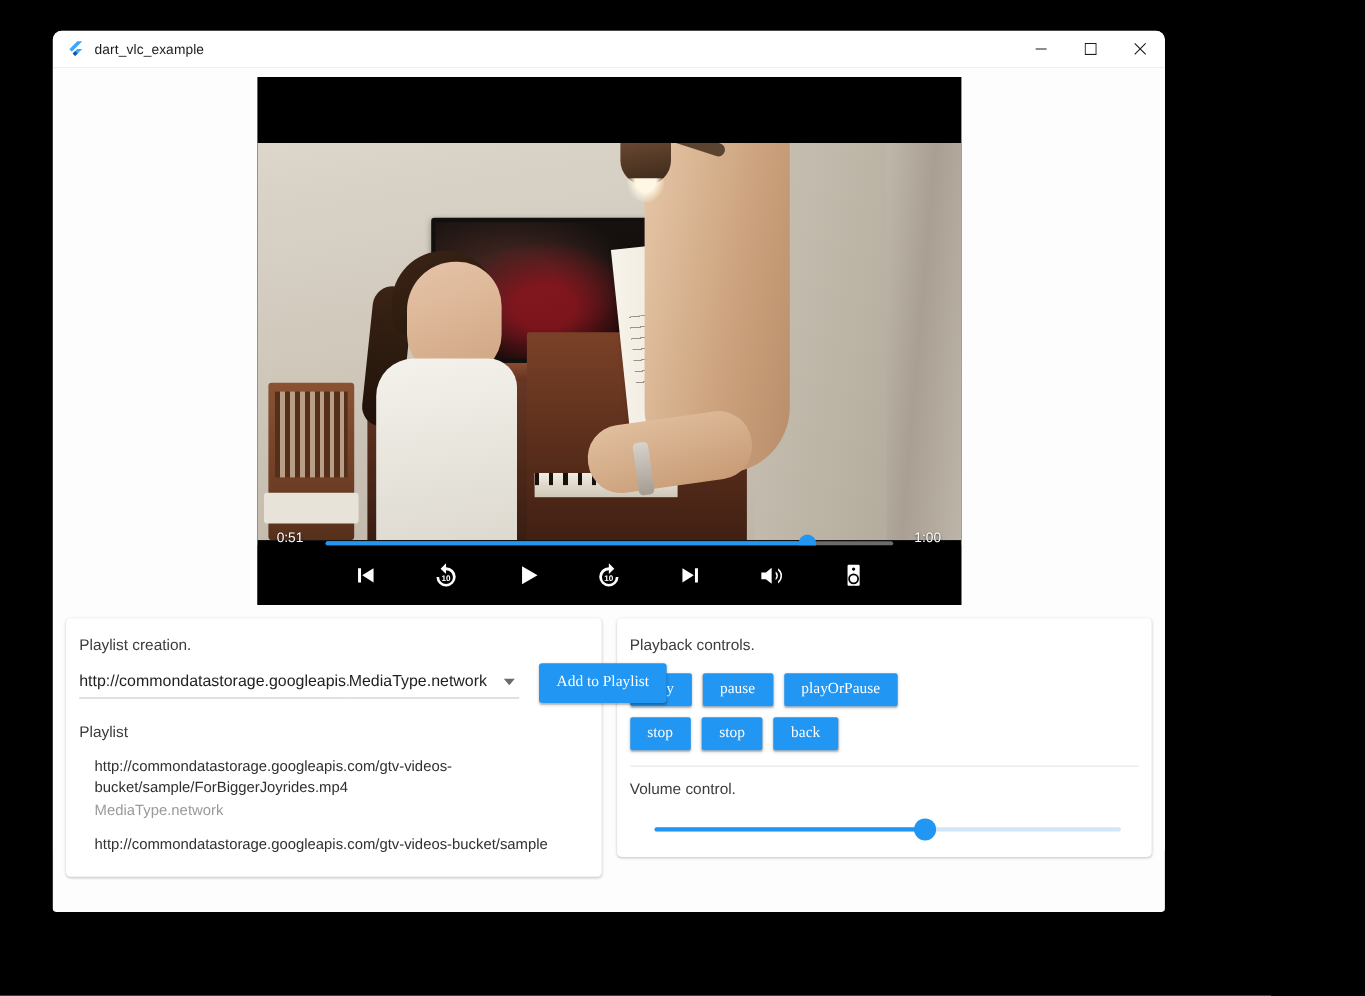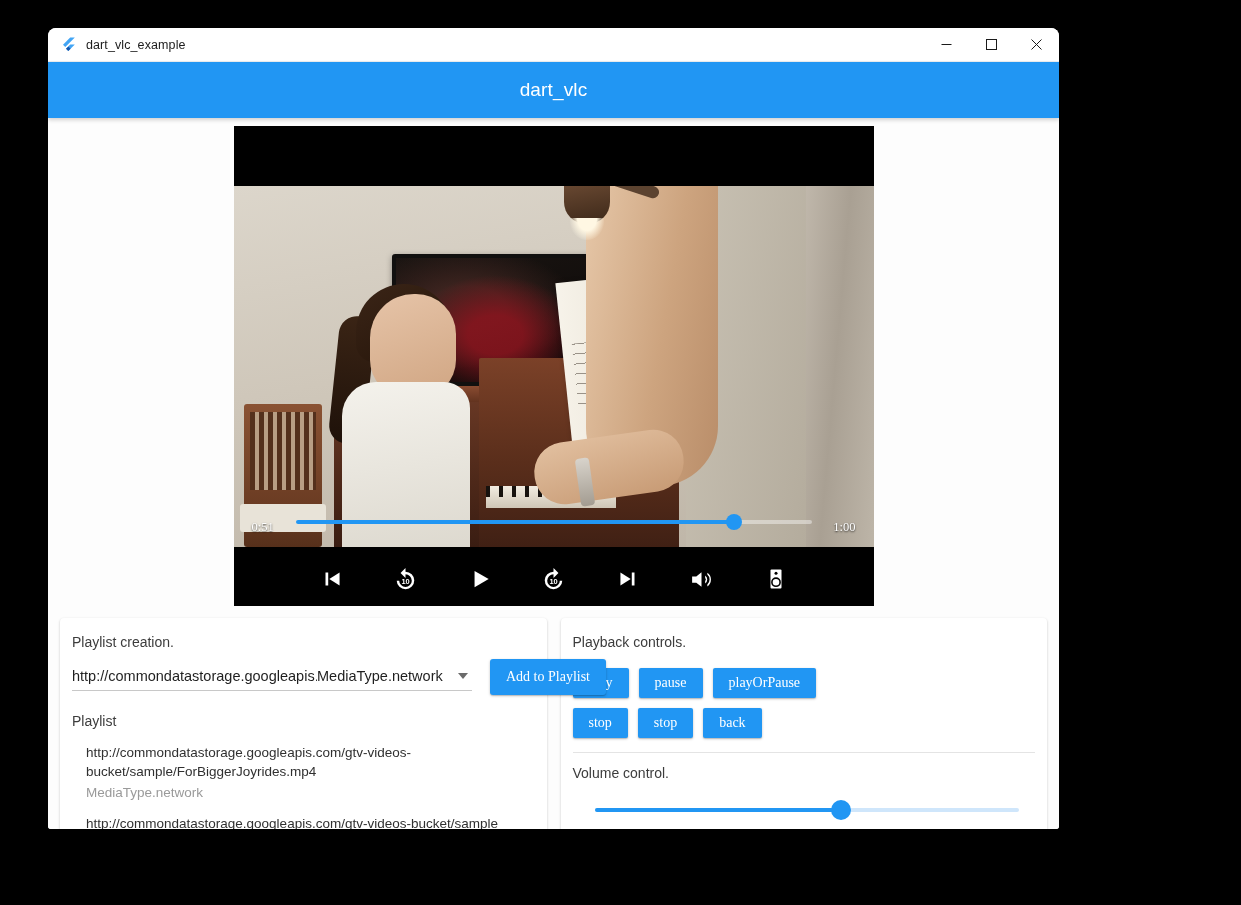"dart_vlc" div.appbar { html: <div> <span>dart_vlc</span> </div> -> none }
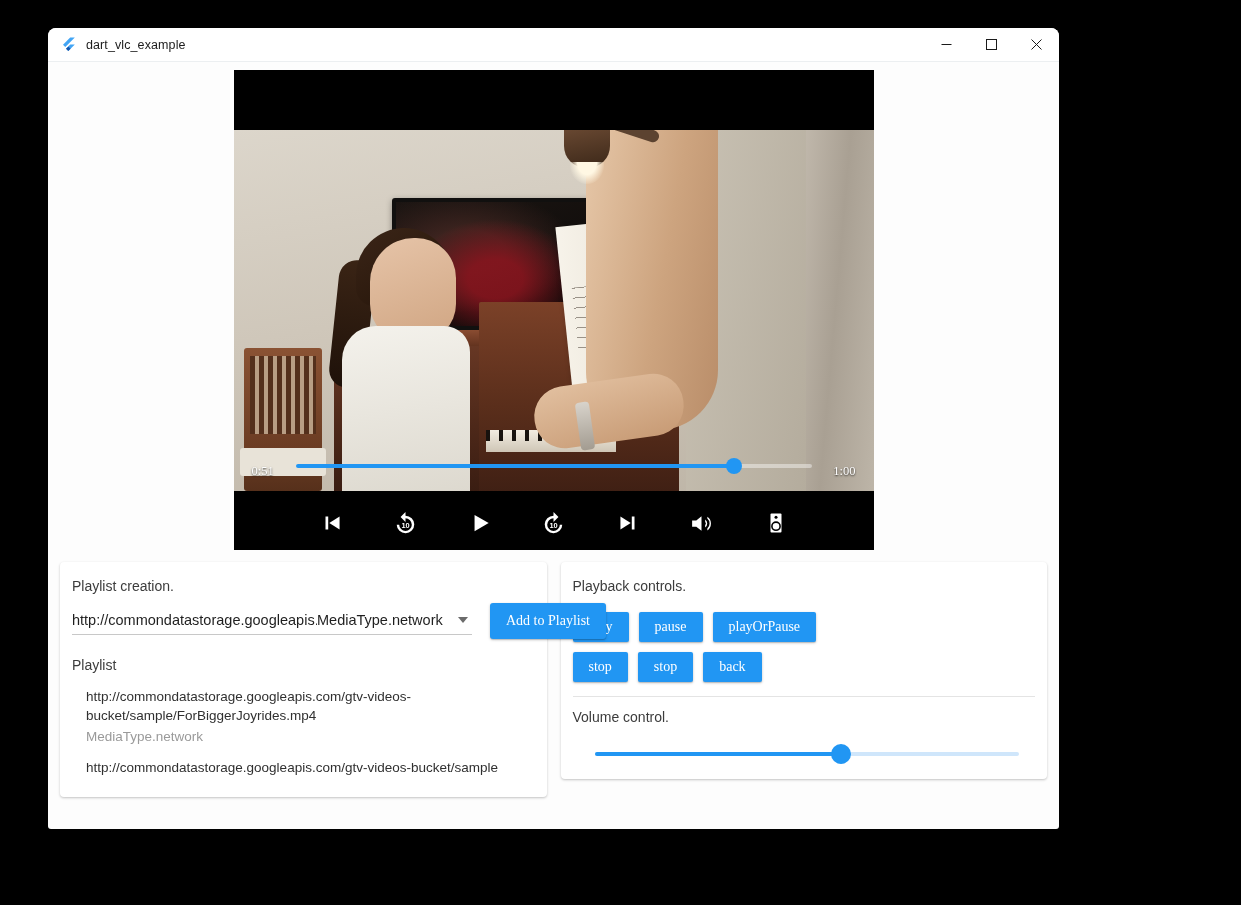"0:51" .seekrow { align-items: flex-start -> flex-end; font-family: Liberation Serif, serif -> none }
